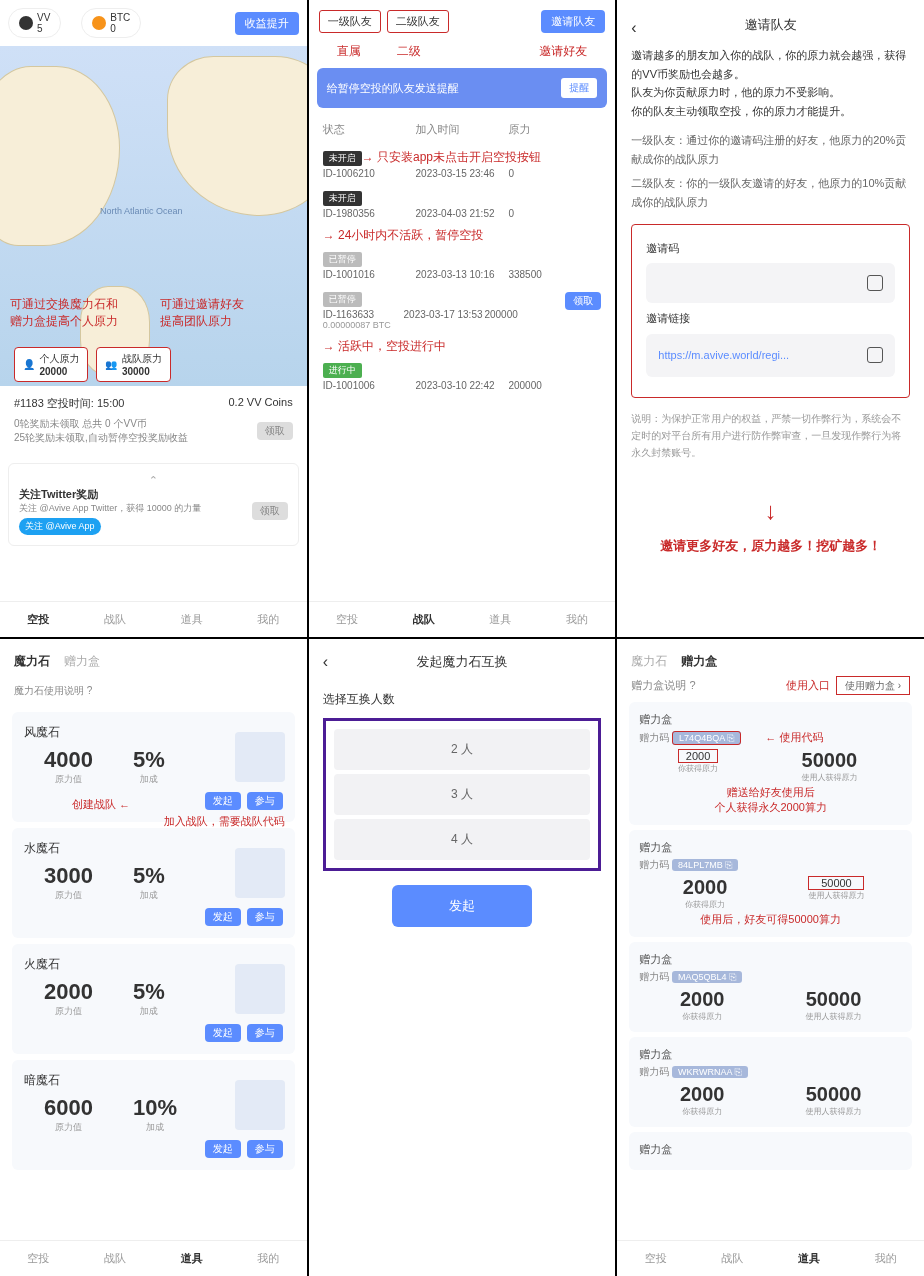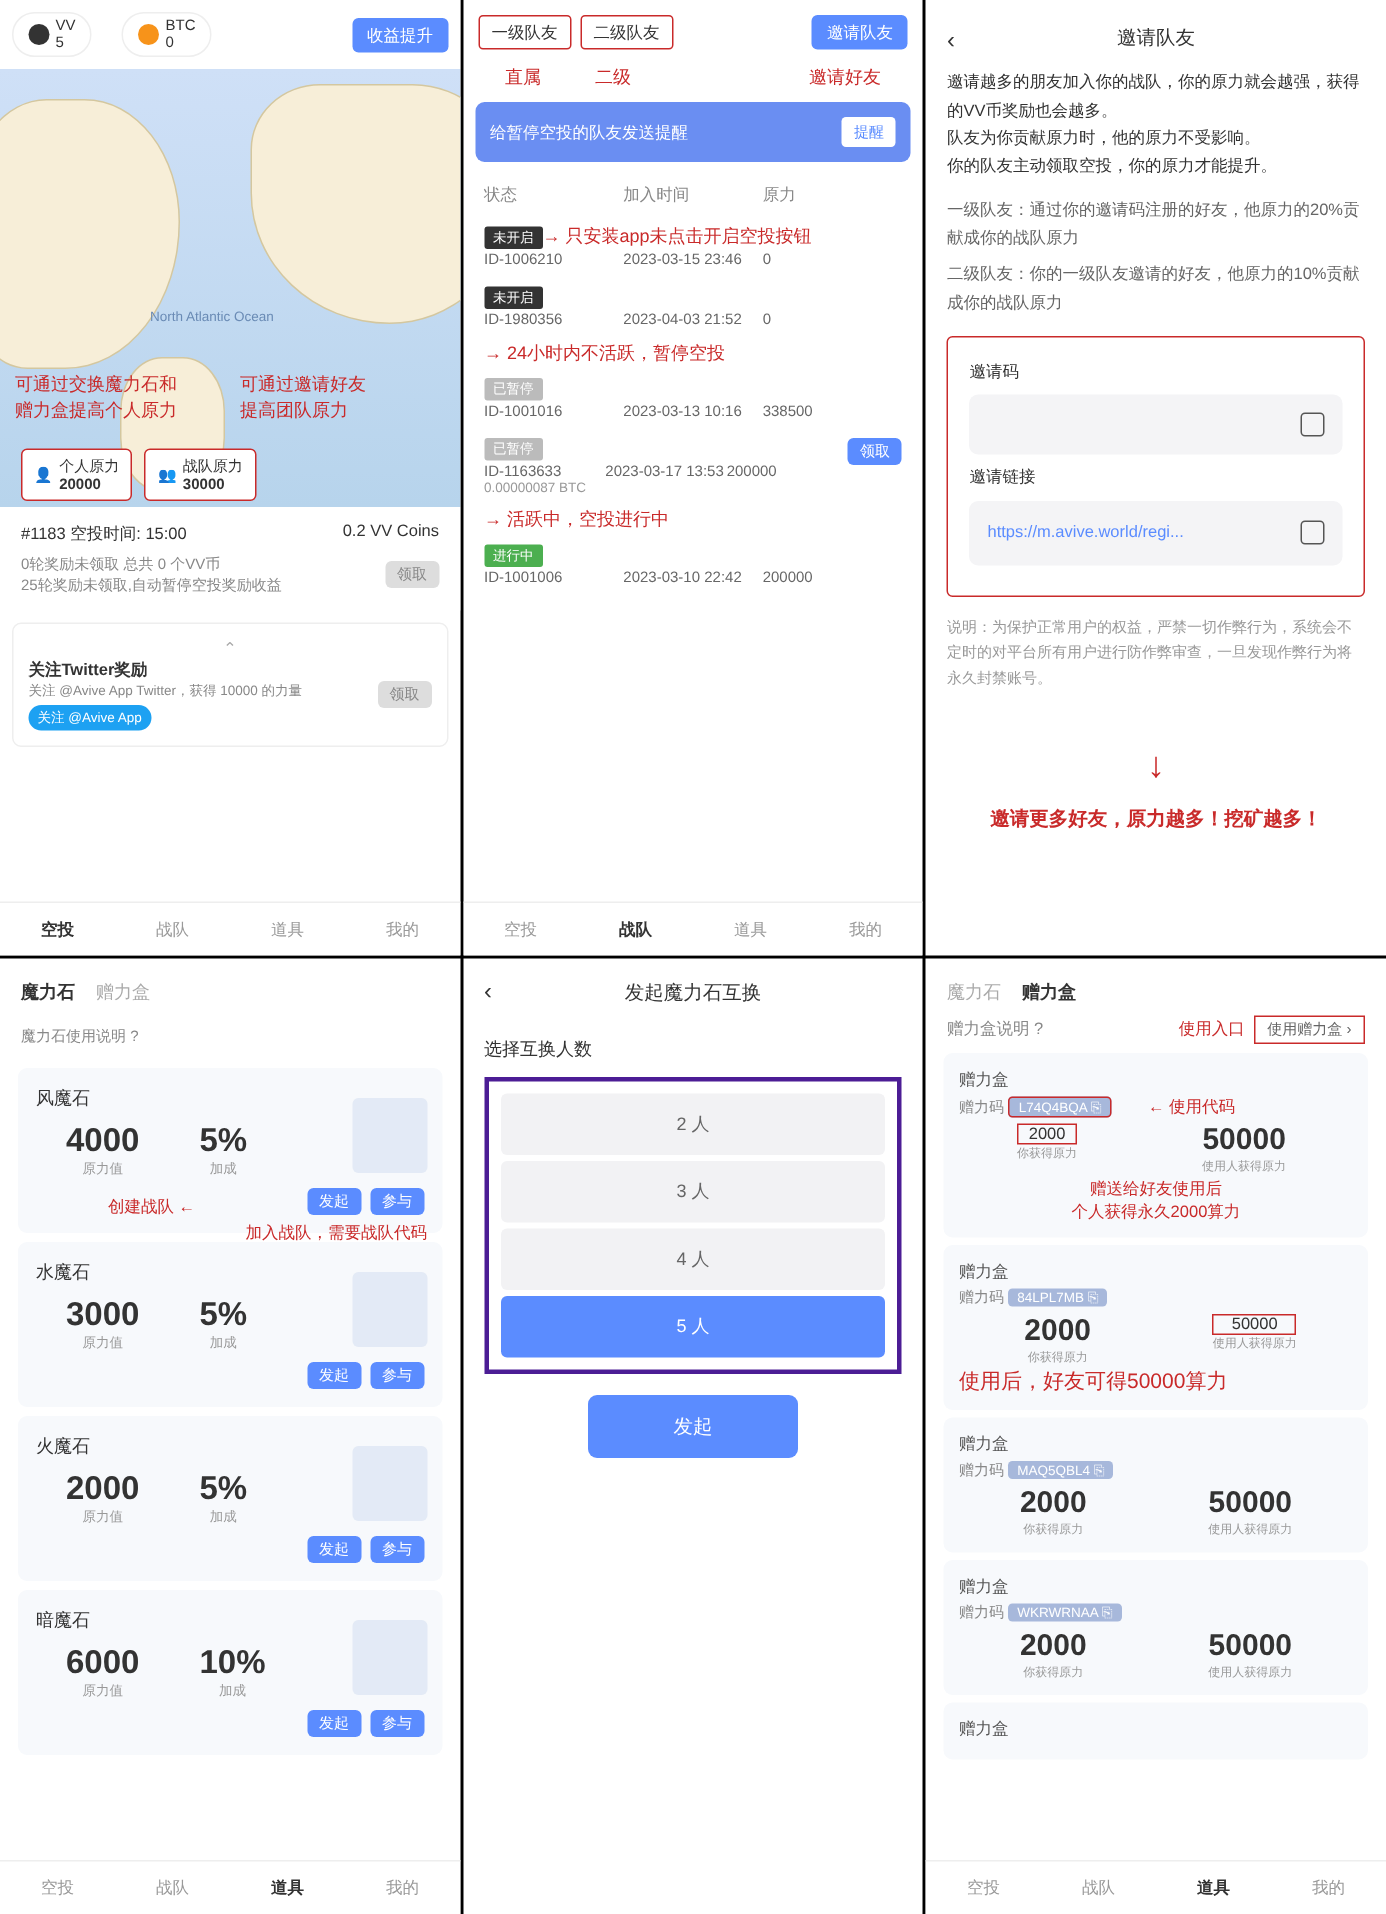"North Atlantic Ocean" .p1 .map { height: 292px -> 340px }
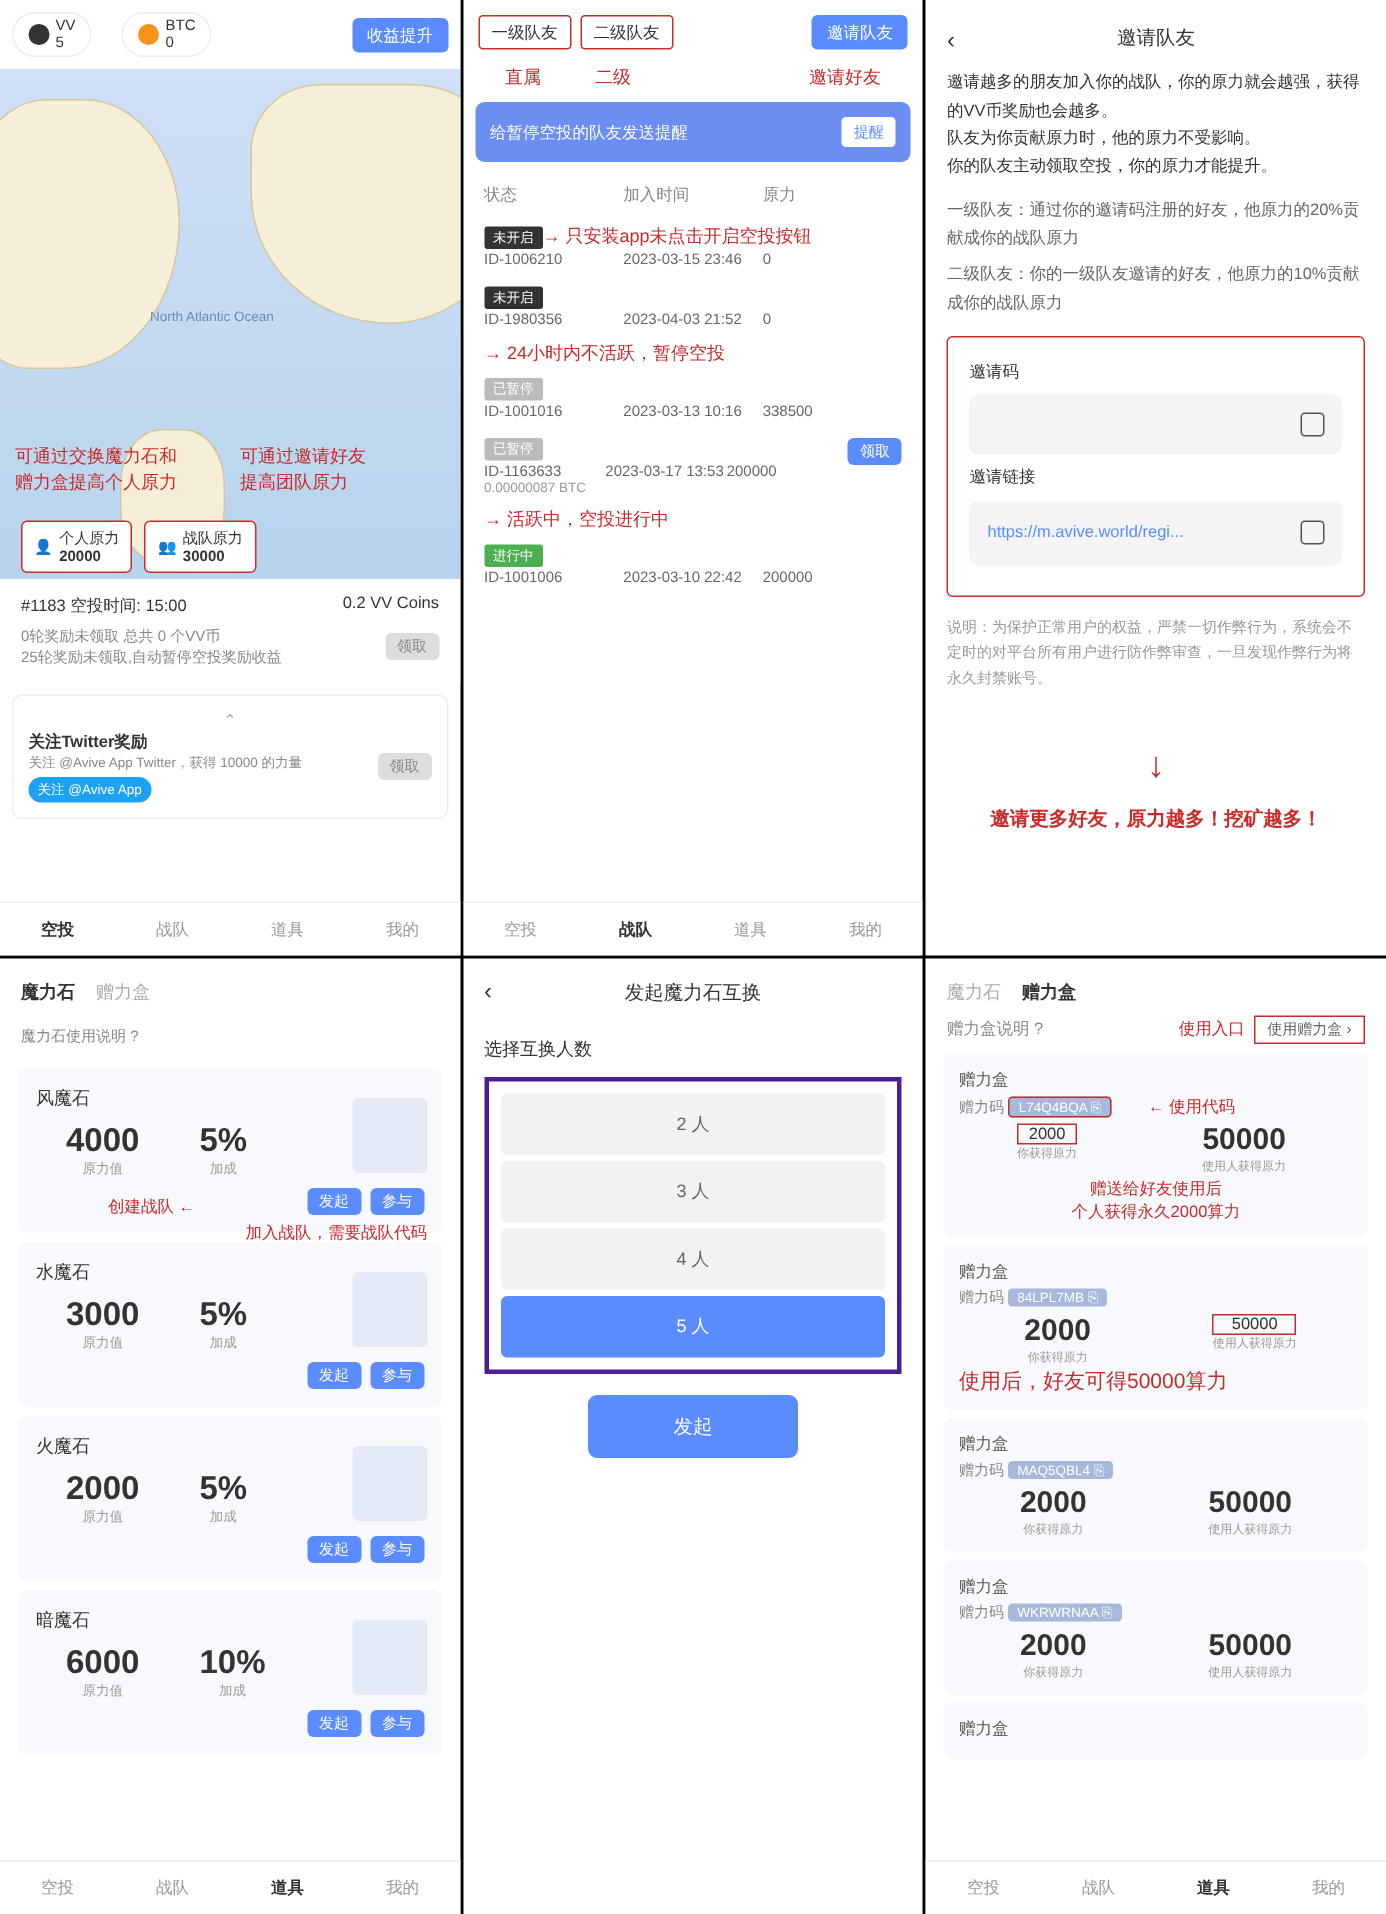"5 人" div.opt { html: <div>5 人</div> -> none }
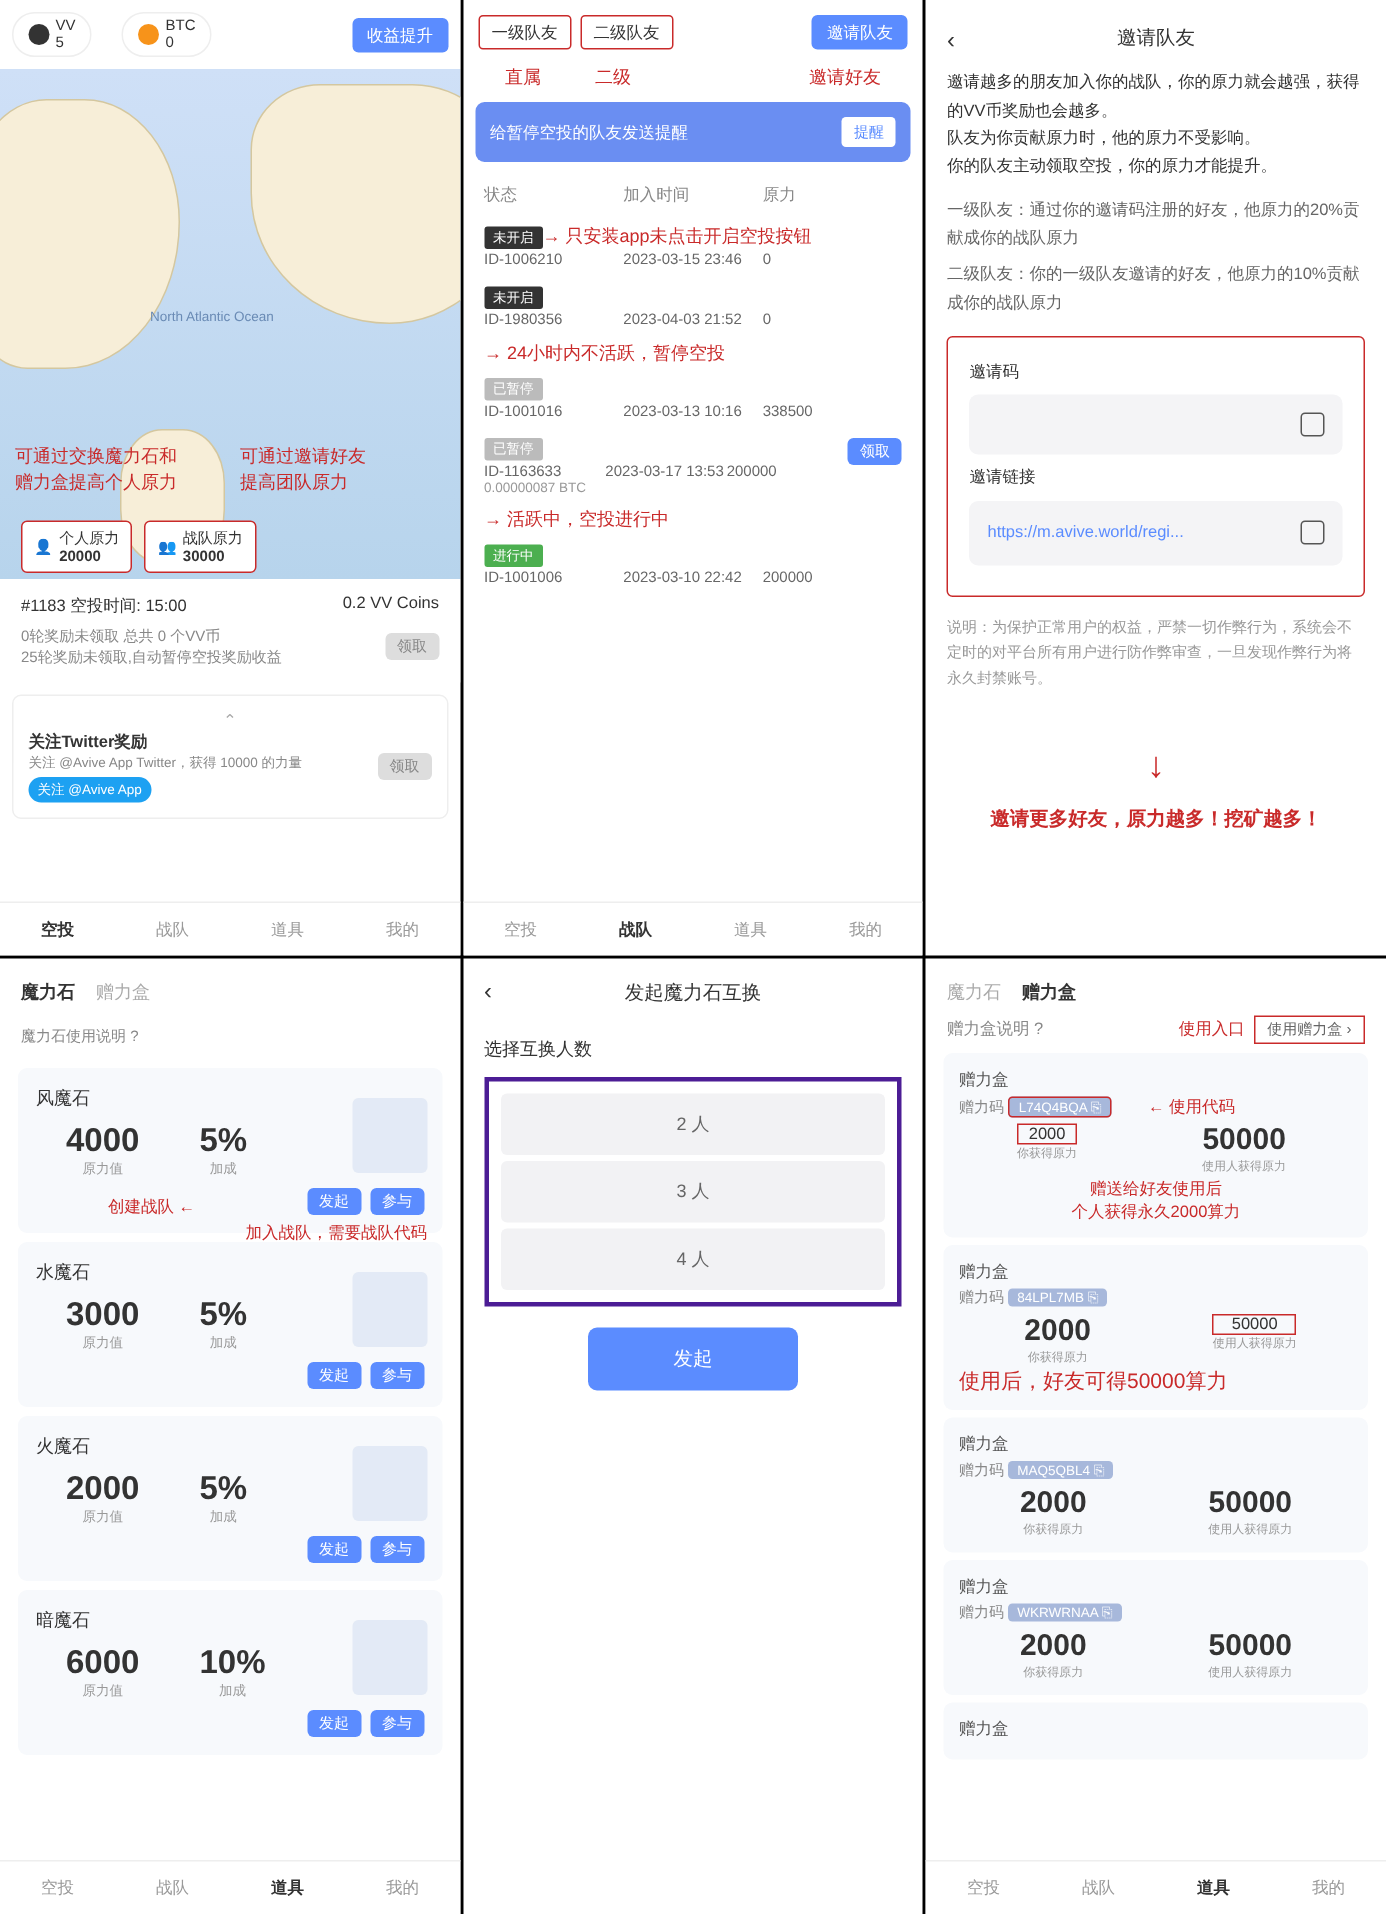"使用后，好友可得50000算力" div.red { font-size: 14px -> 11px; text-align: none -> center }
